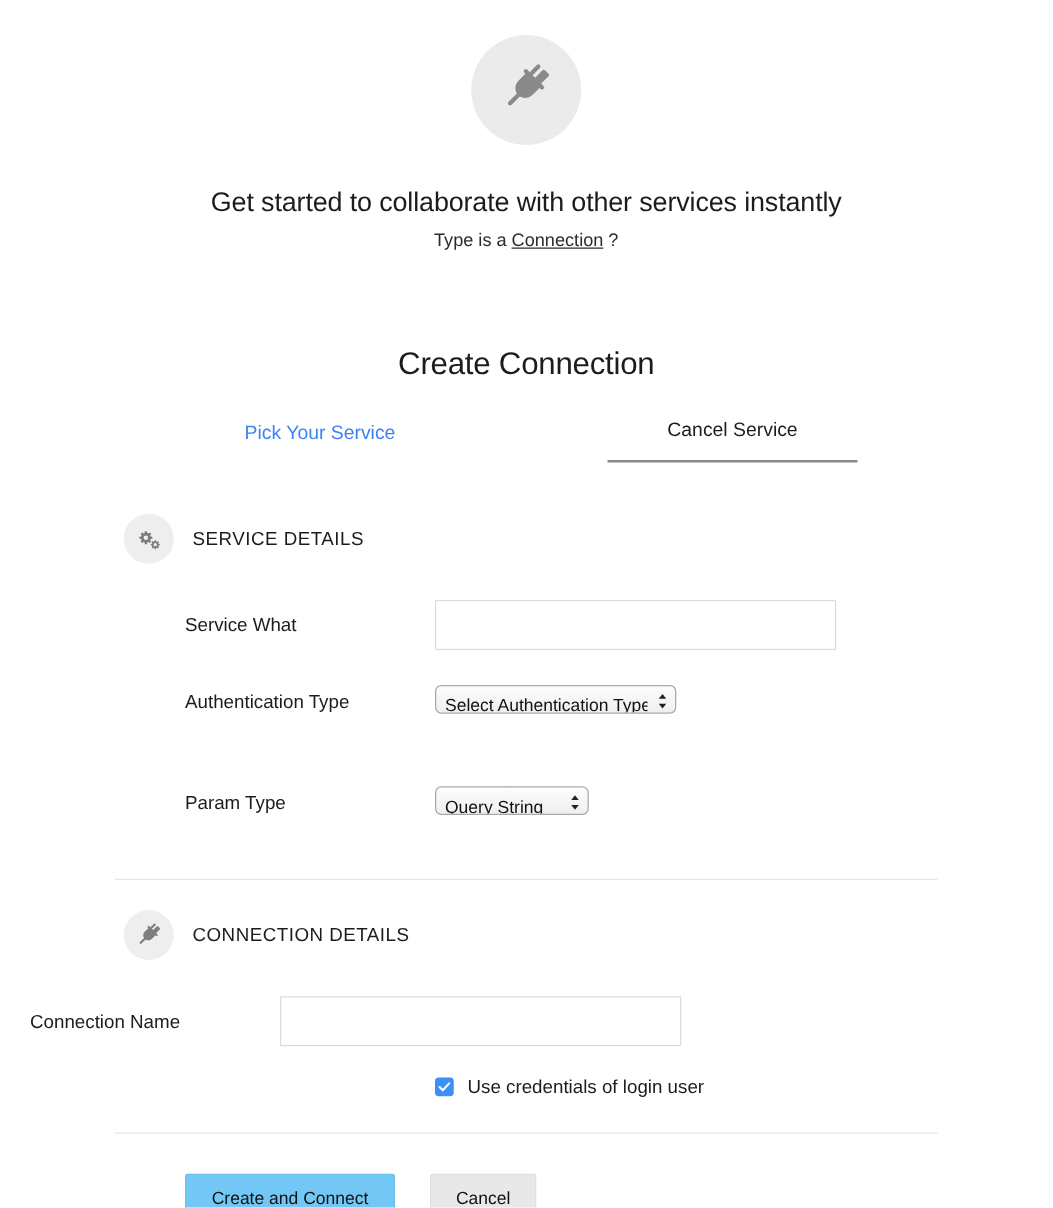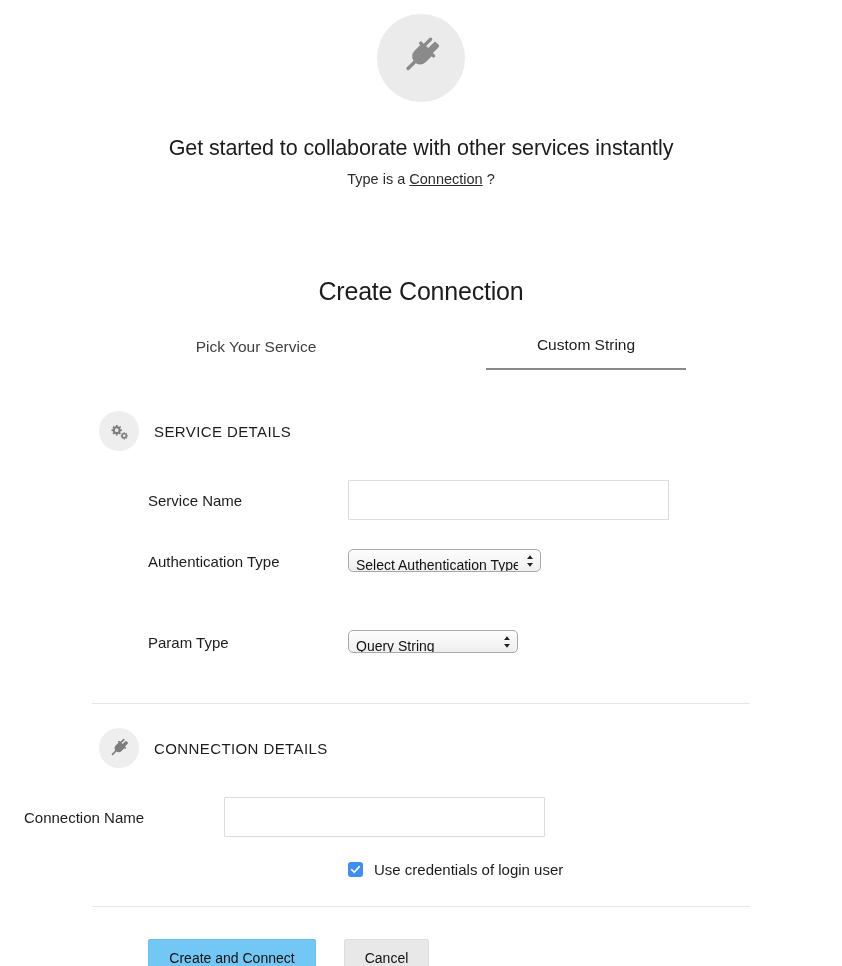"Get started to collaborate with" .hero { padding-top: 14px -> 28px }
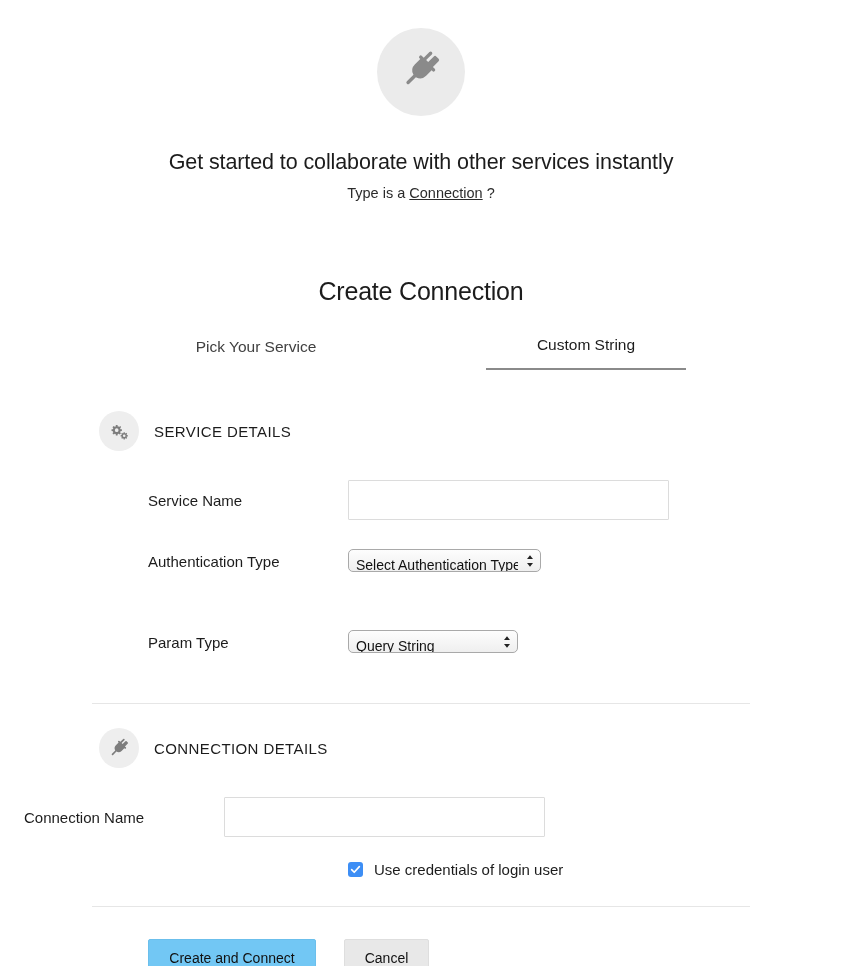"Pick Your Service" .tab.inactive { color: #404040 -> #3b82f6 }
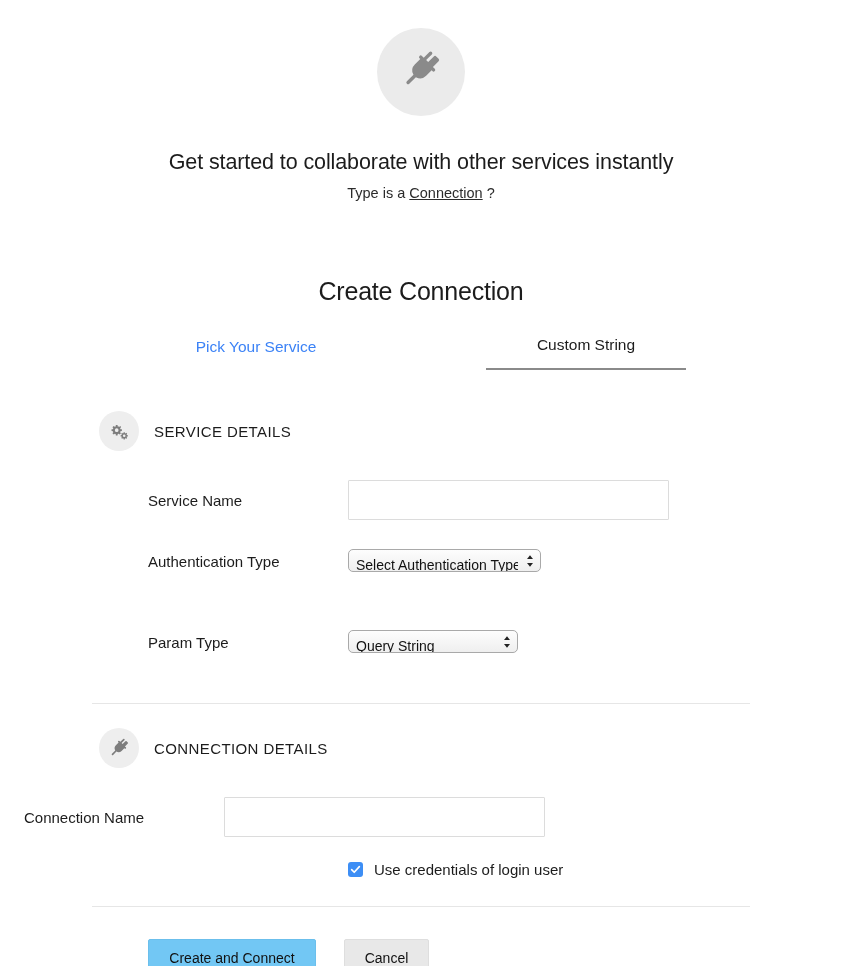"Custom String" span { text: Custom String -> Cancel Service }
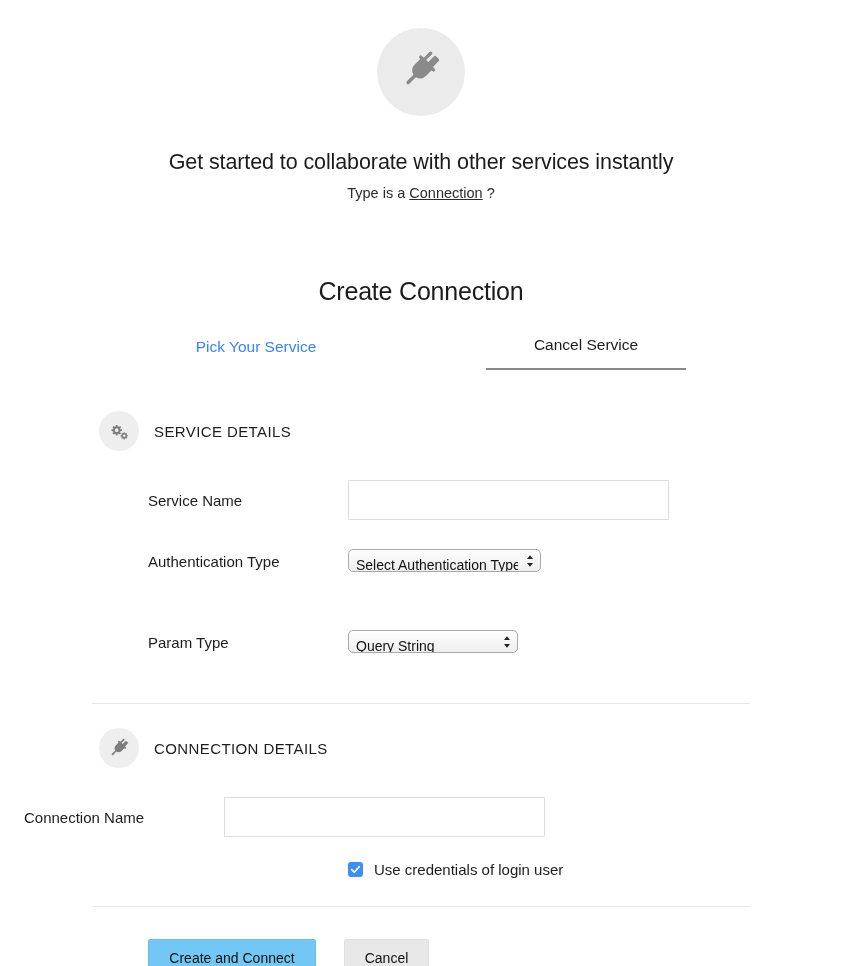"Service Name" span.form-label { text: Name -> What }
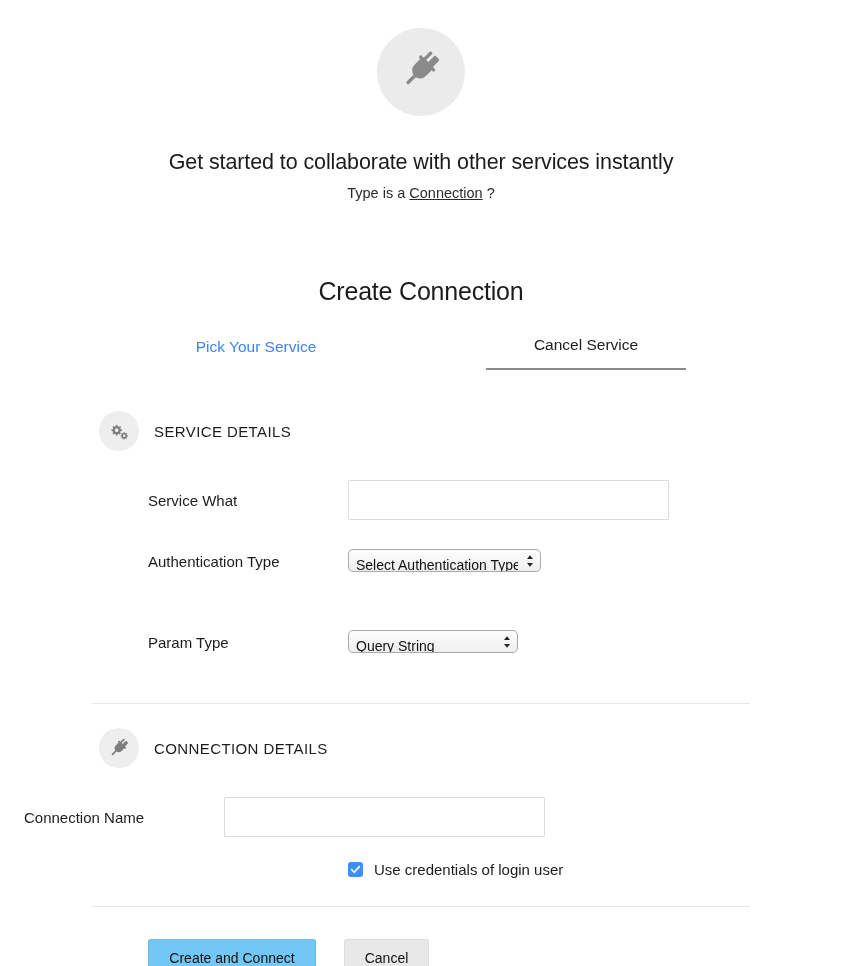"Query String" select.native { width: 170px -> 123px }
